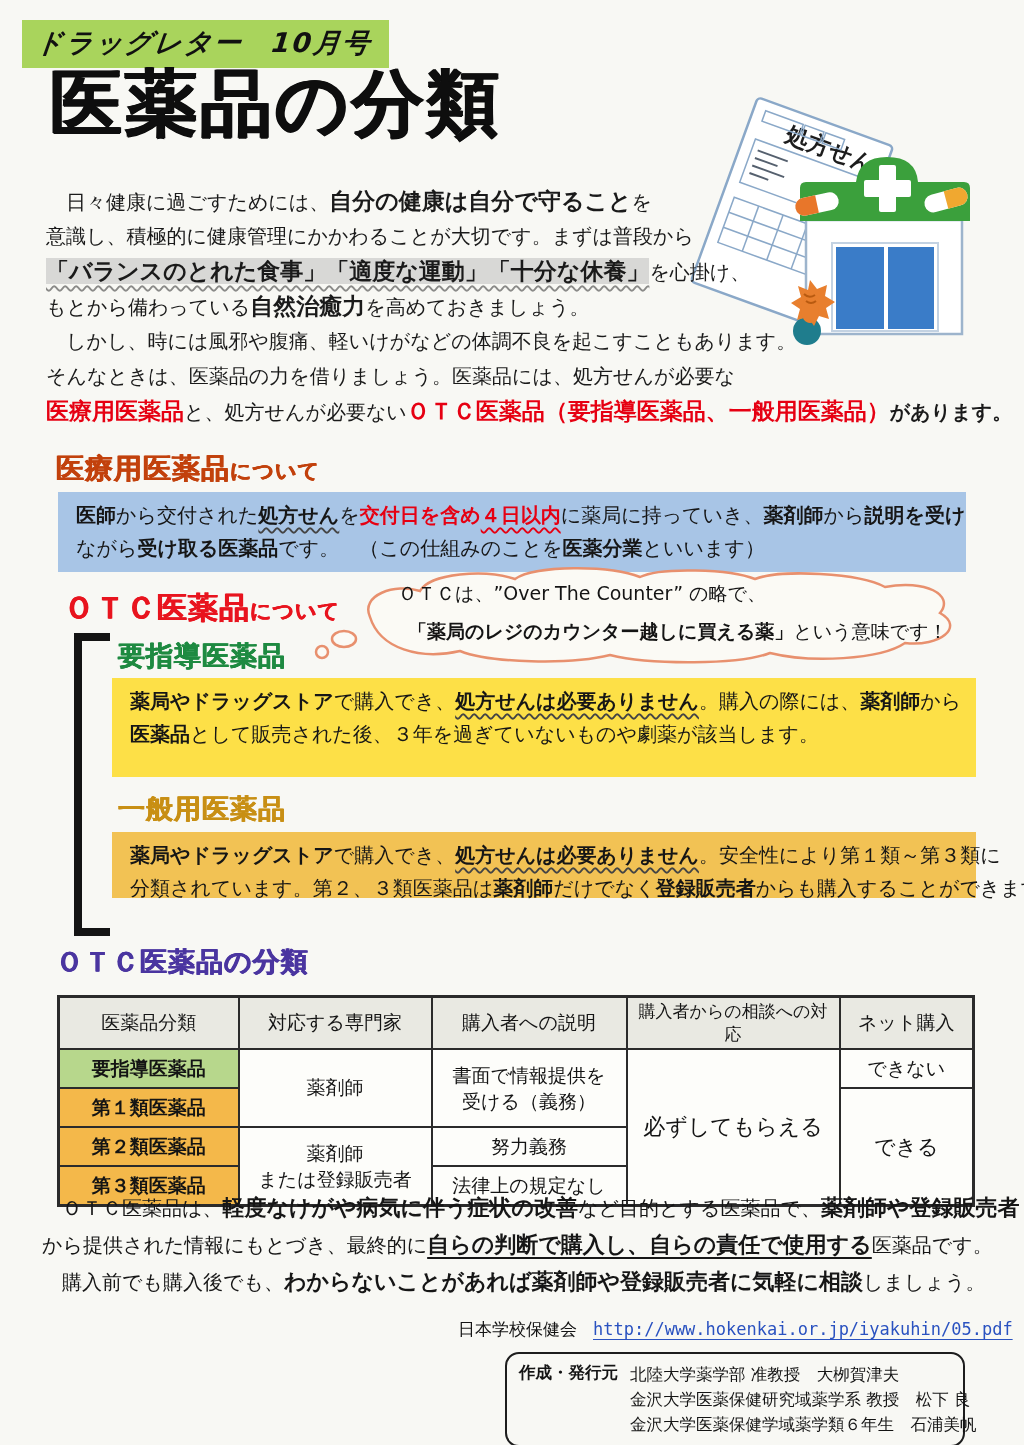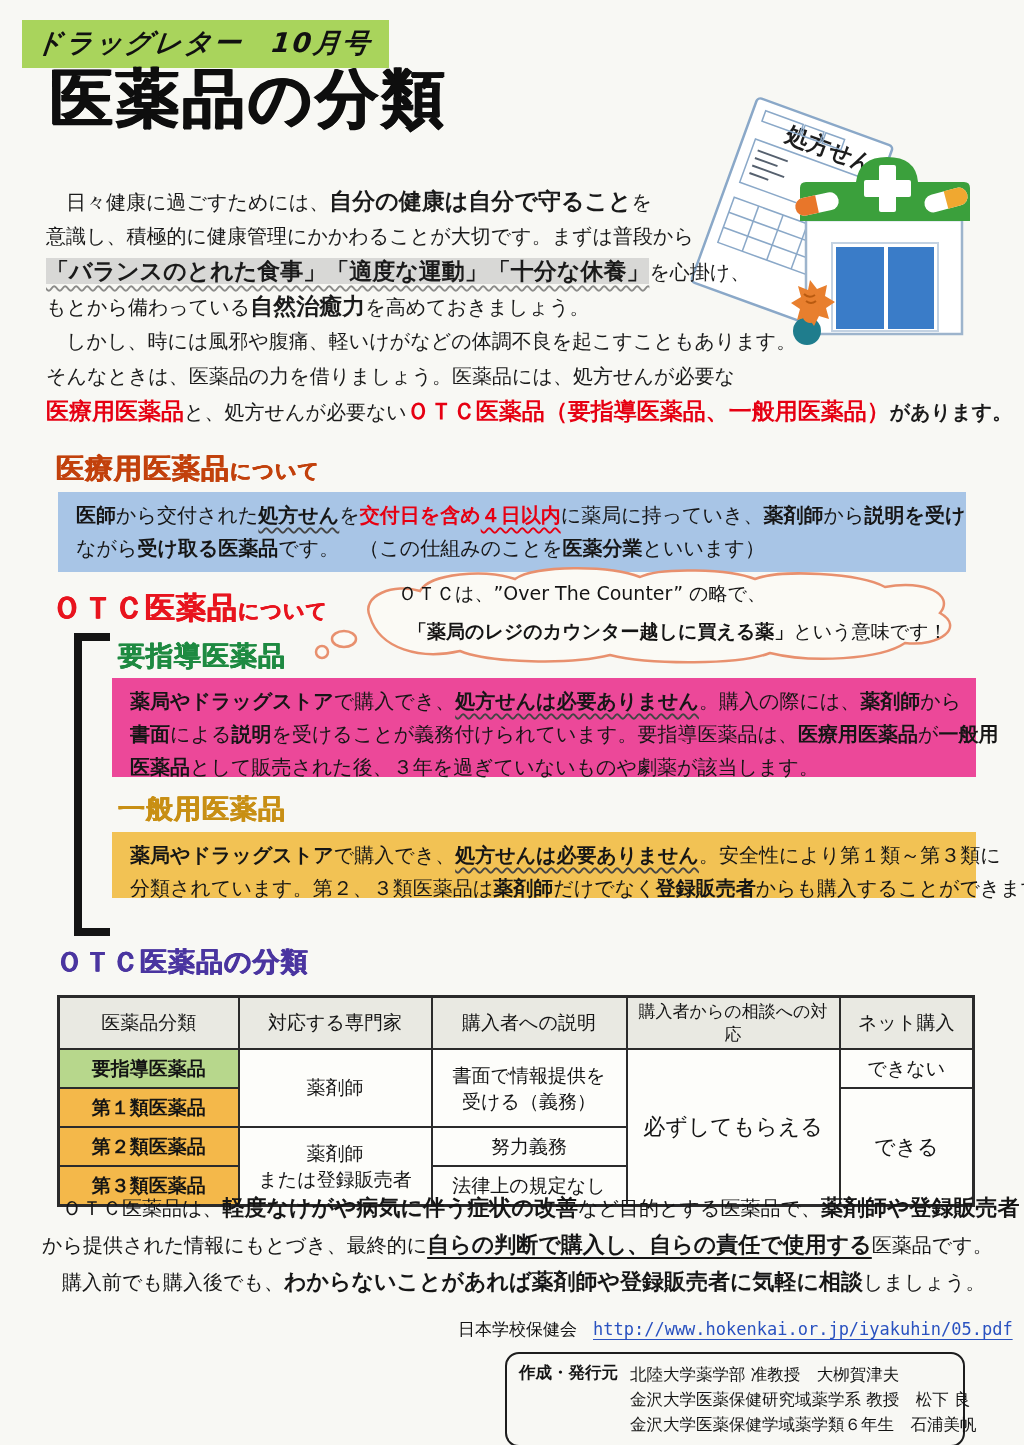"医薬品の分類" .page-title { font-size: 63px -> 72px }
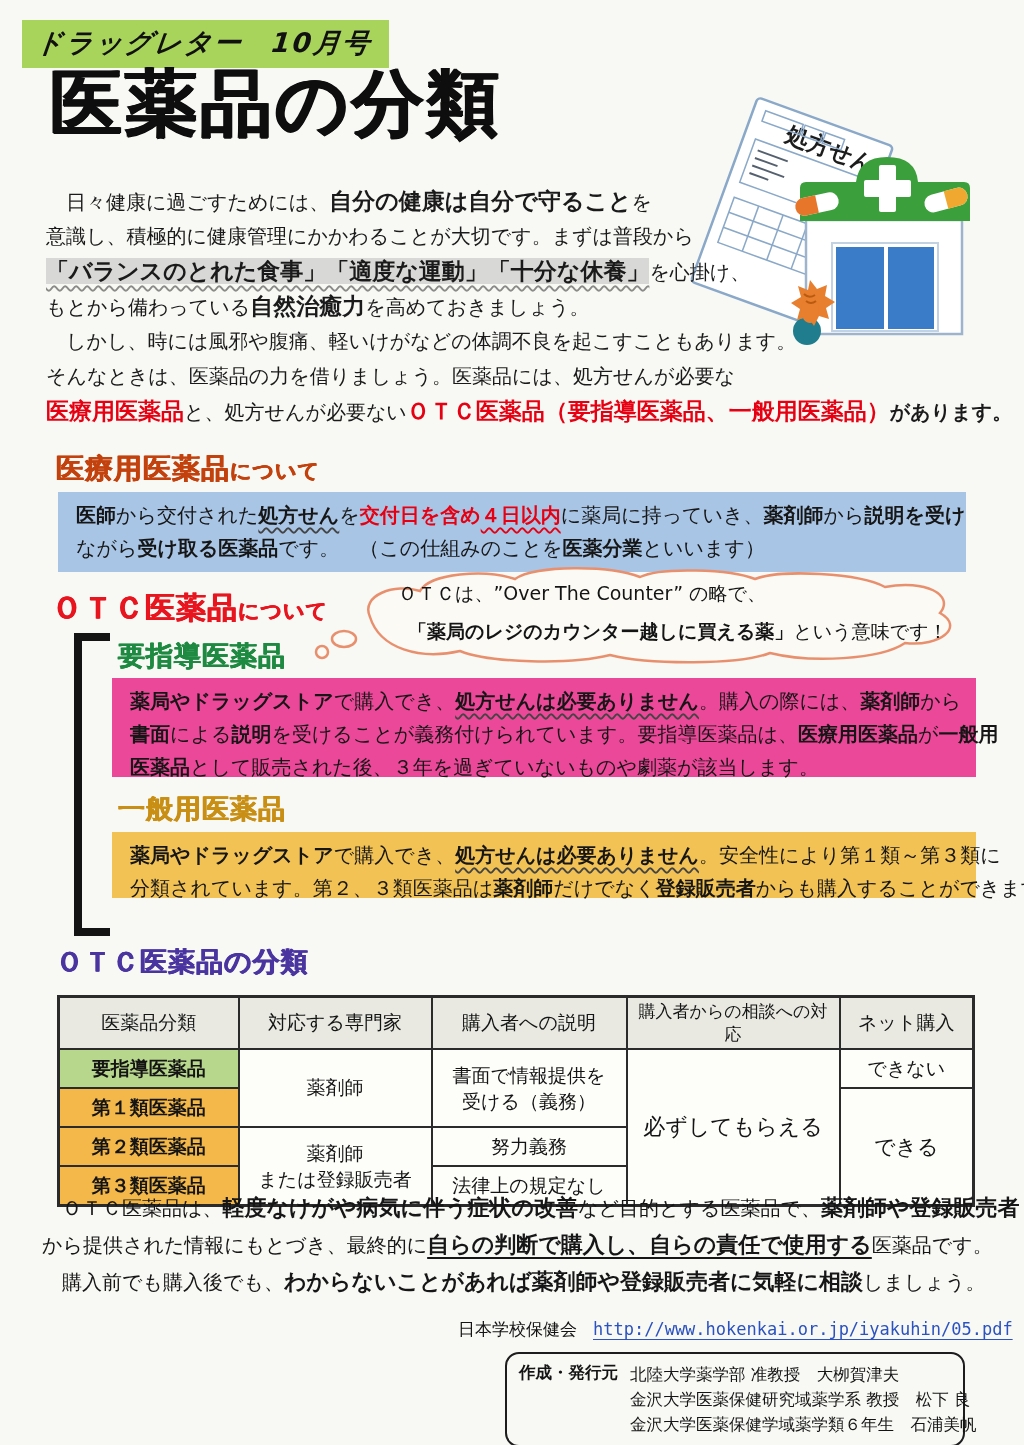"ＯＴＣ医薬品について" .h-otc { left: 52px -> 64px }
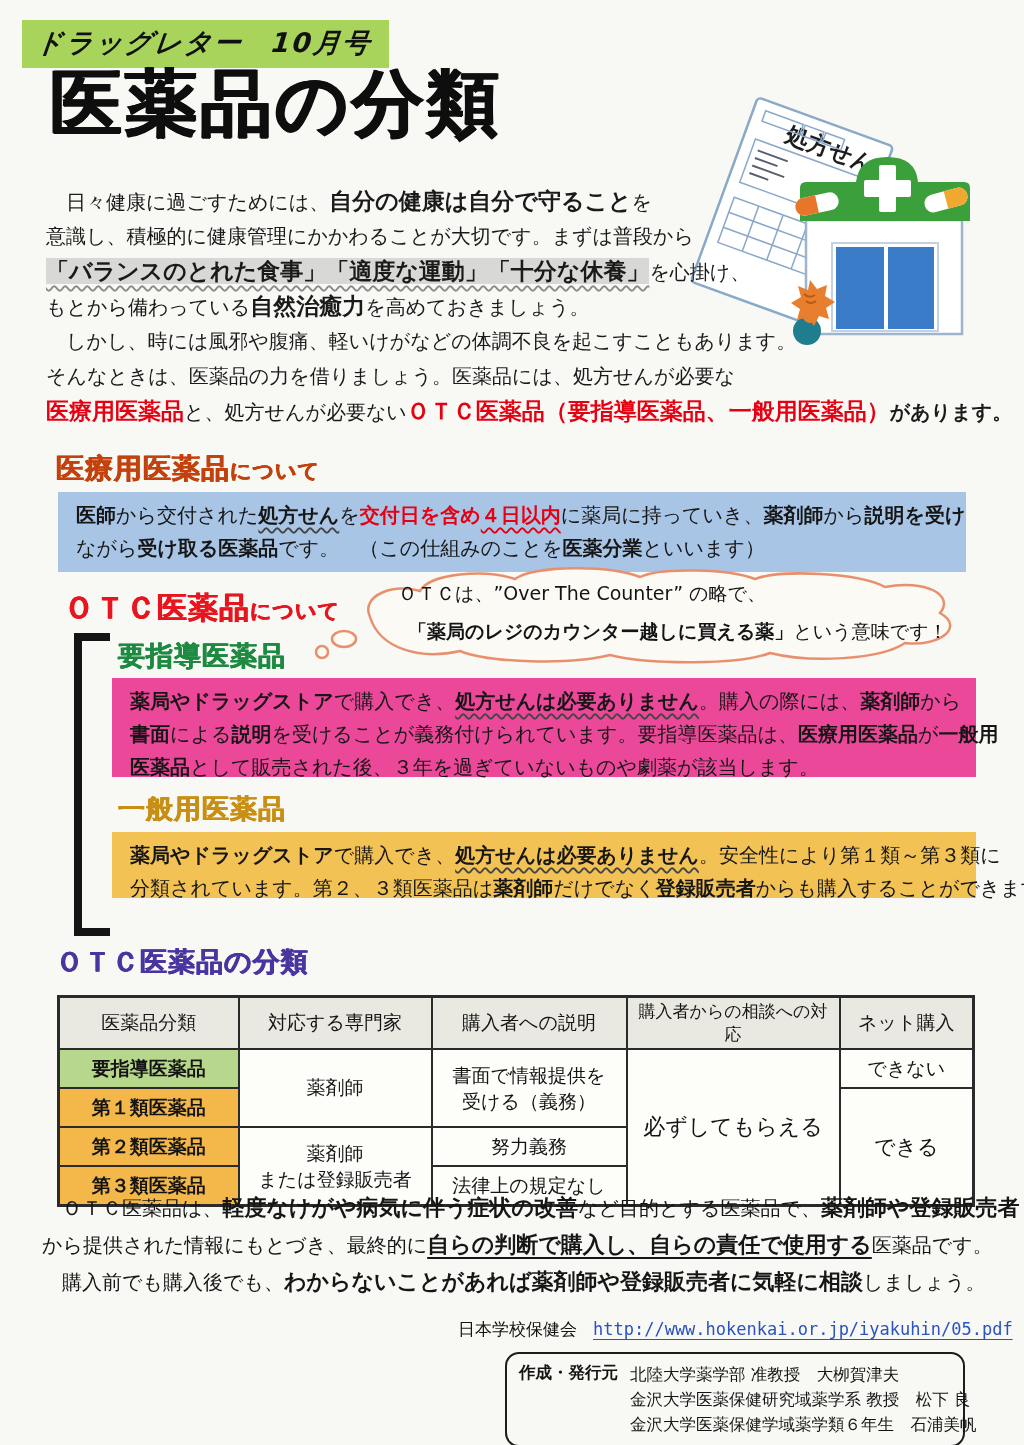"薬局やドラッグストアで購入でき、処方せんは必要ありません。購入の際には、薬剤師か" .box-green { background: #ec4899 -> #fde047 }
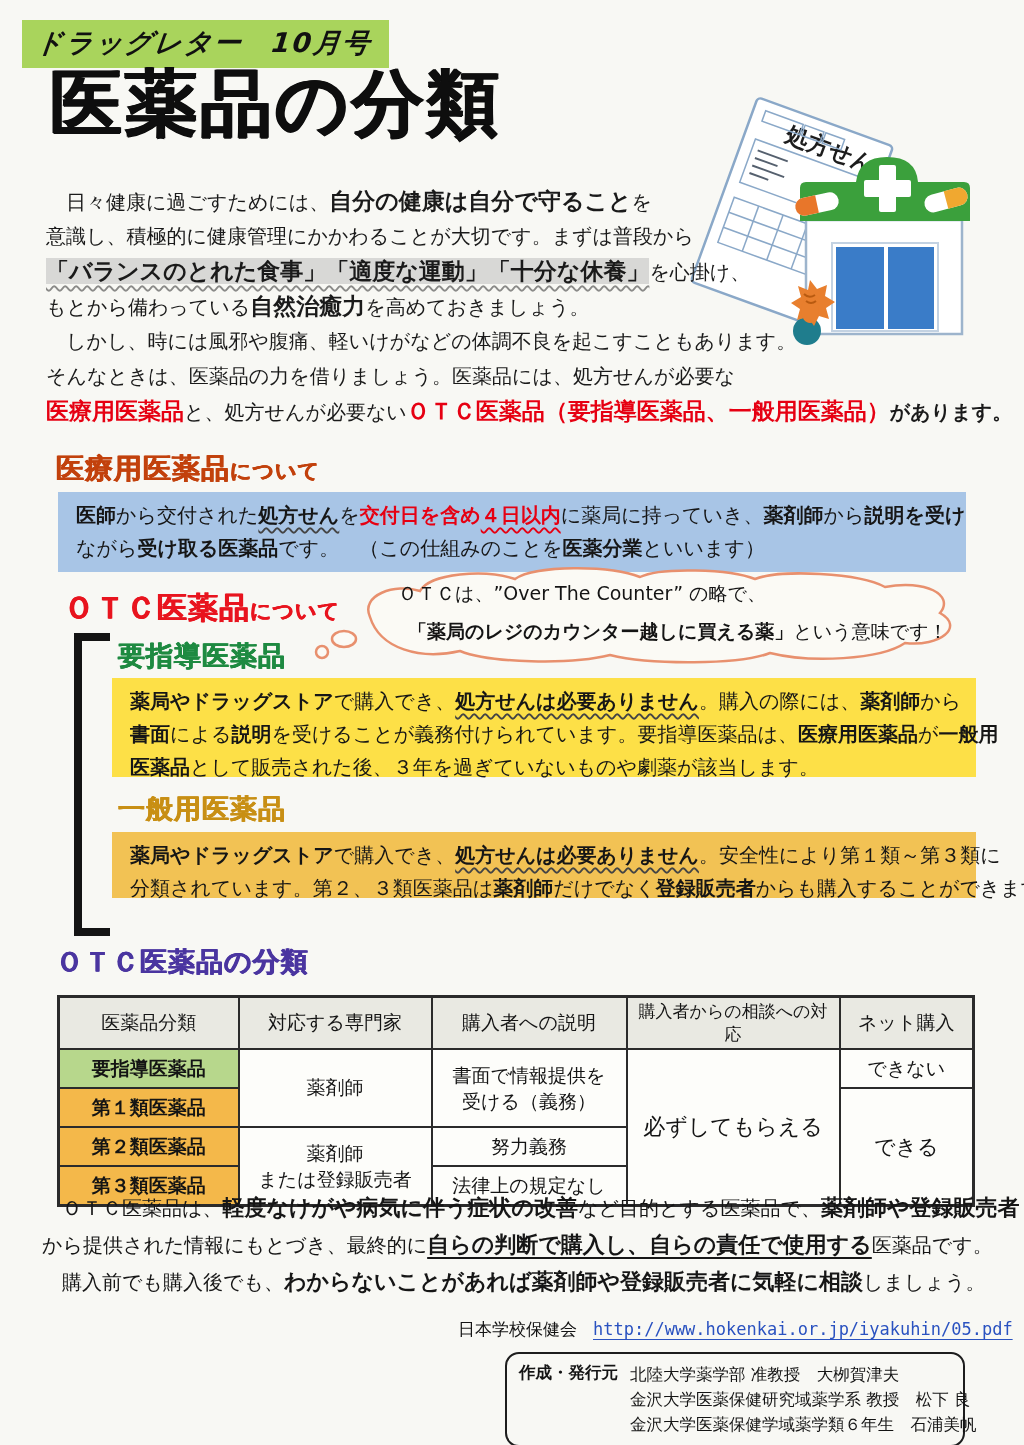"書面による説明を受けることが義務付けられています。要指導医薬品は、医療用医薬品が" div.tline { html: <div><span>書面</span><span>による</span><span>説明</span><span>を受けることが義務付けられています。要指導医薬品は、</span><span>医療用医薬品</span><span>が</span><span>一般用</span></div> -> none }
